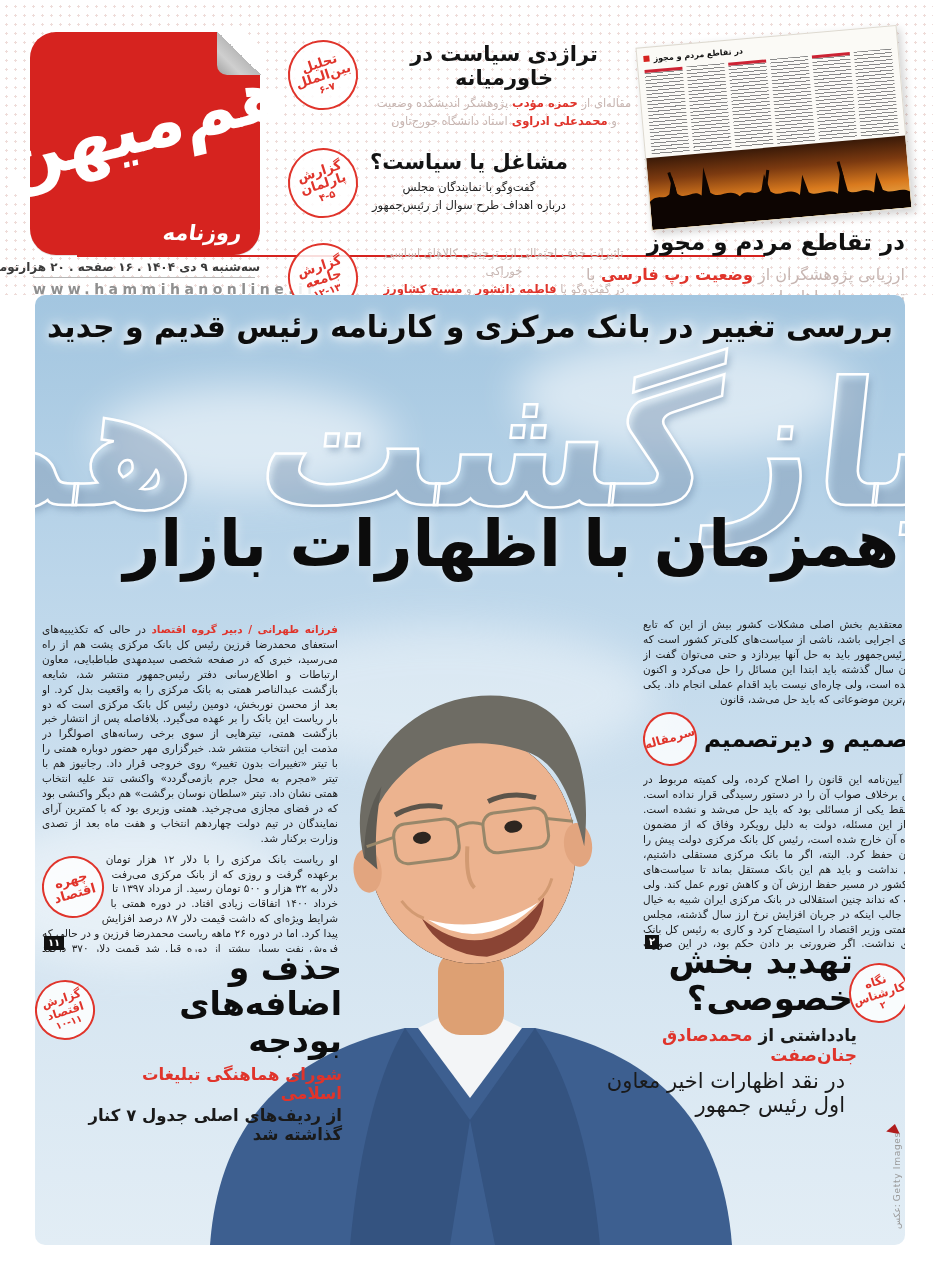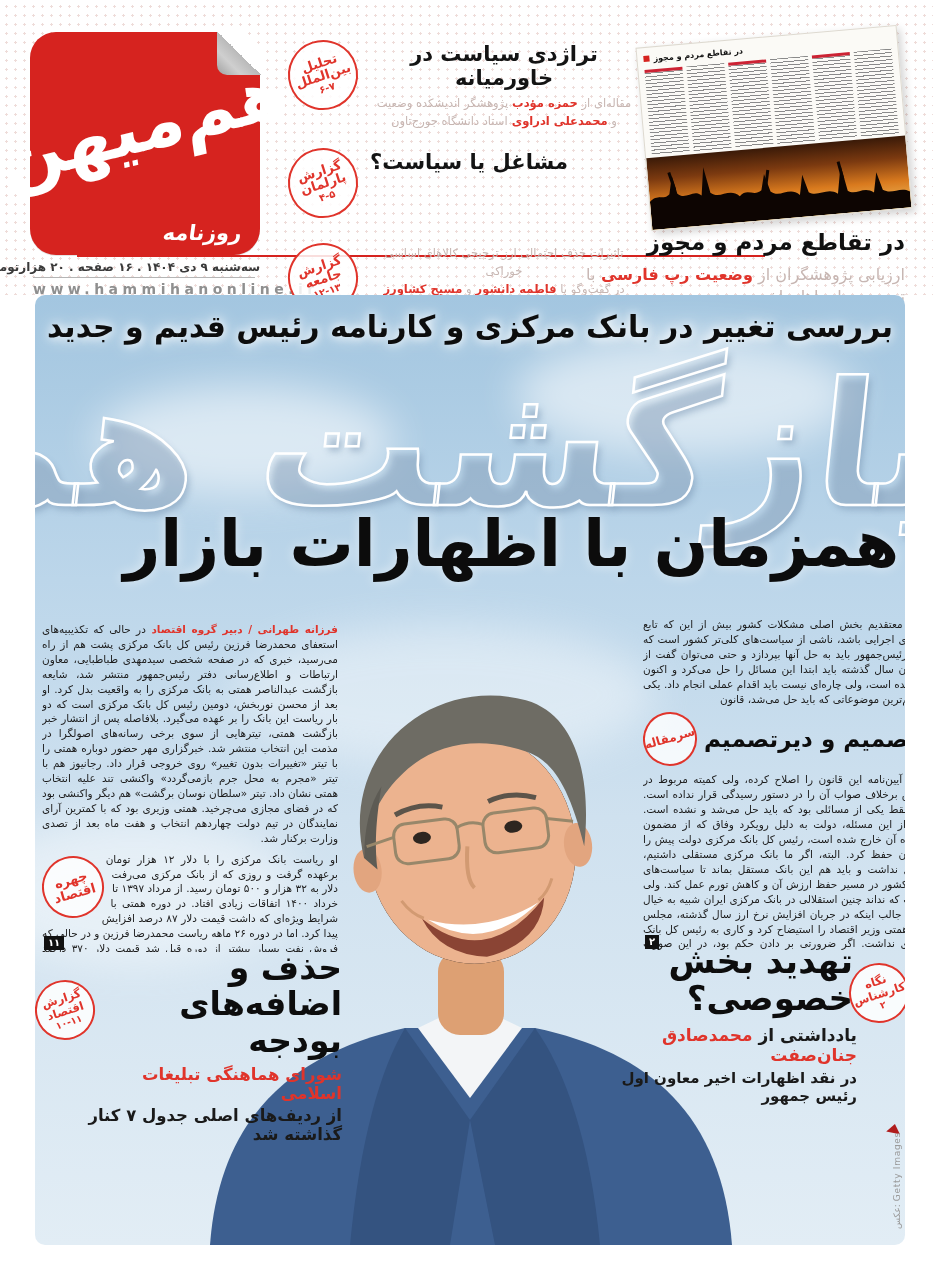"گفت‌وگو با نمایندگان مجلس" div.teaser-sub { html: none -> <div> <span>گفت‌وگو با نمایندگان مجلس</span><br> <span>درباره اهداف طرح سوال از رئیس‌جمهور</span> </div> }
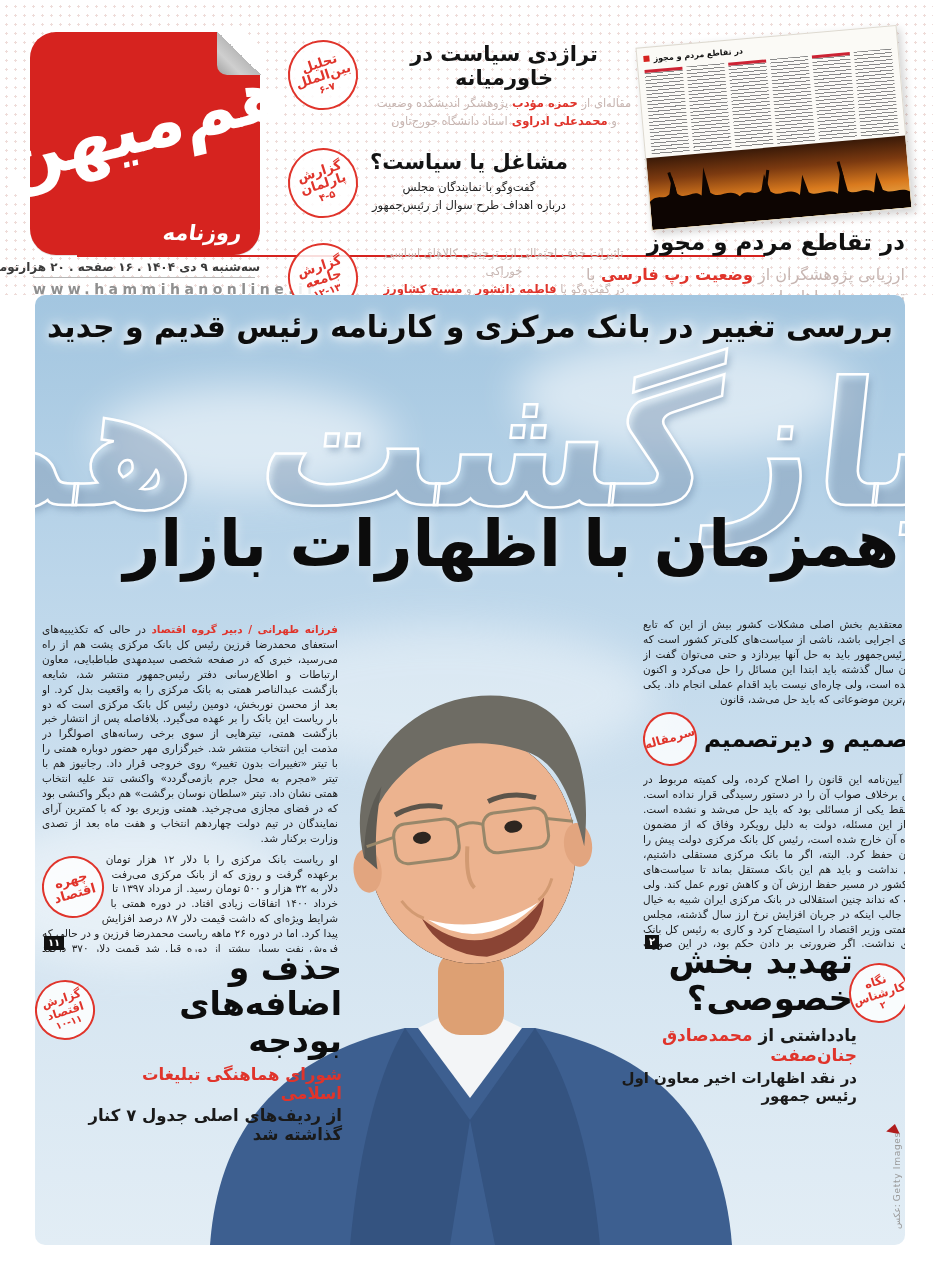"در نقد اظهارات اخیر معاون" .br-sub2 { font-size: 15px -> 21px; font-weight: bold -> normal; padding-right: 48px -> 60px }
